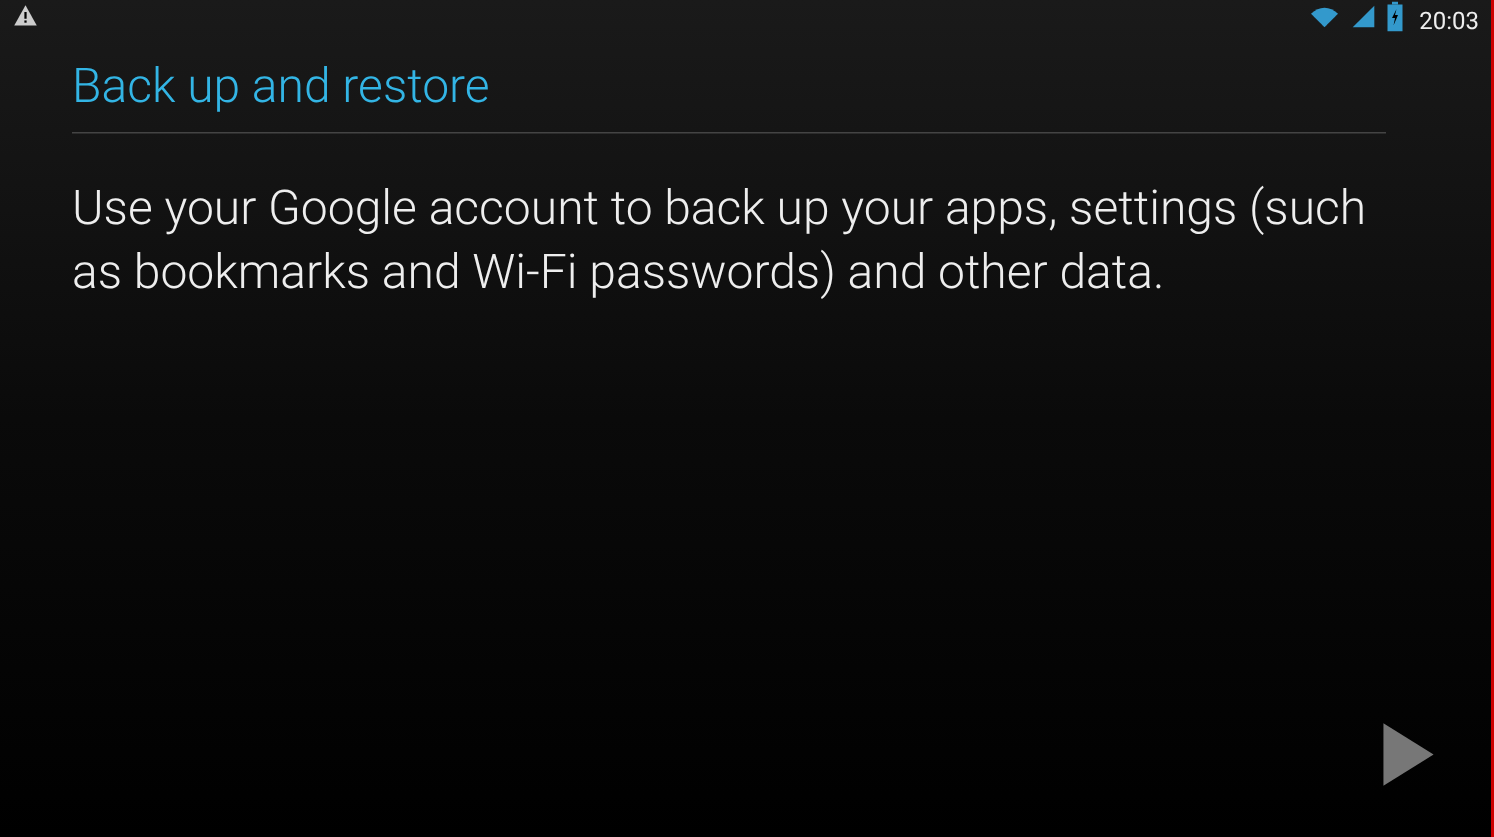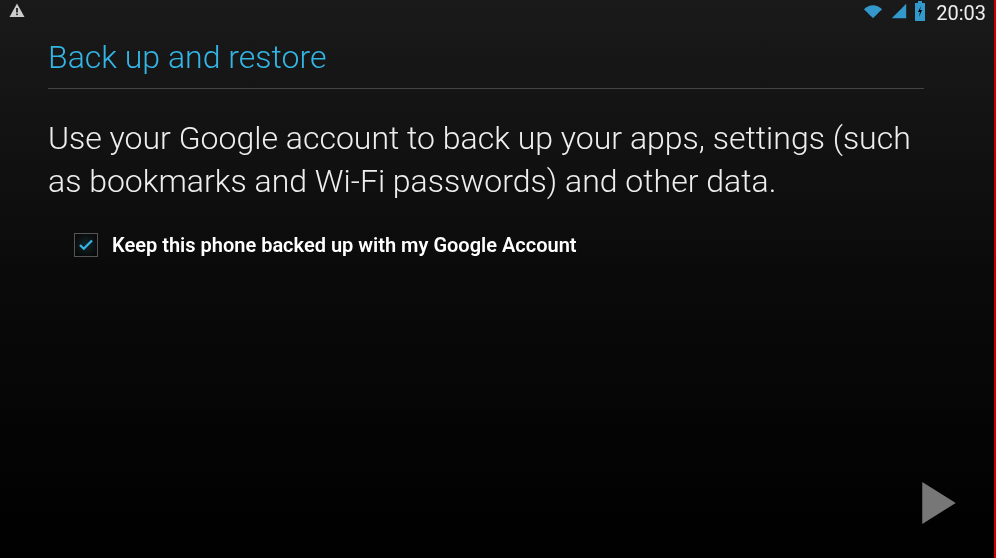"20:03" .status-time { font-size: 20px -> 16px }
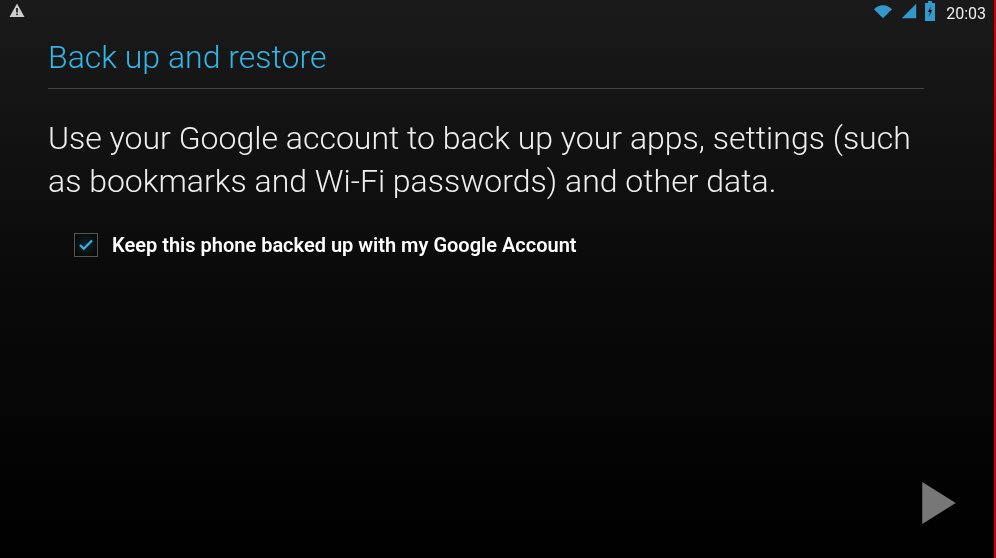"Keep this phone backed up" div.checkbox-row { html: <div> <div> <svg> <path></path> </svg> </div> <span>Keep this phone backed up with my Google Account</span> </div> -> none }
